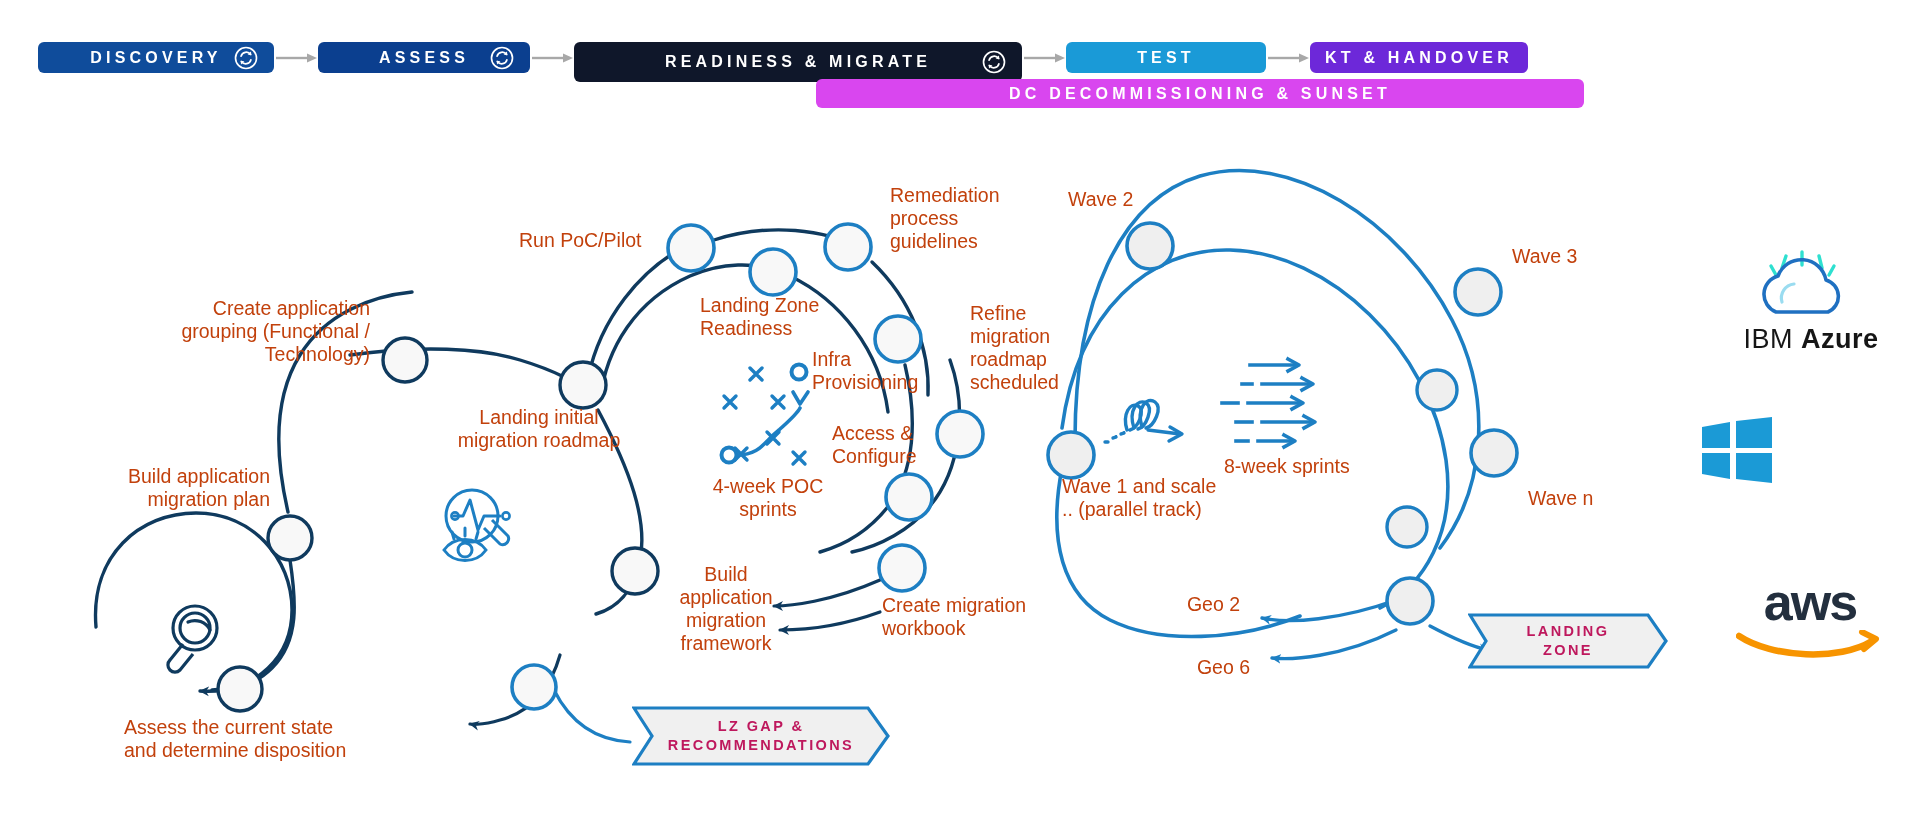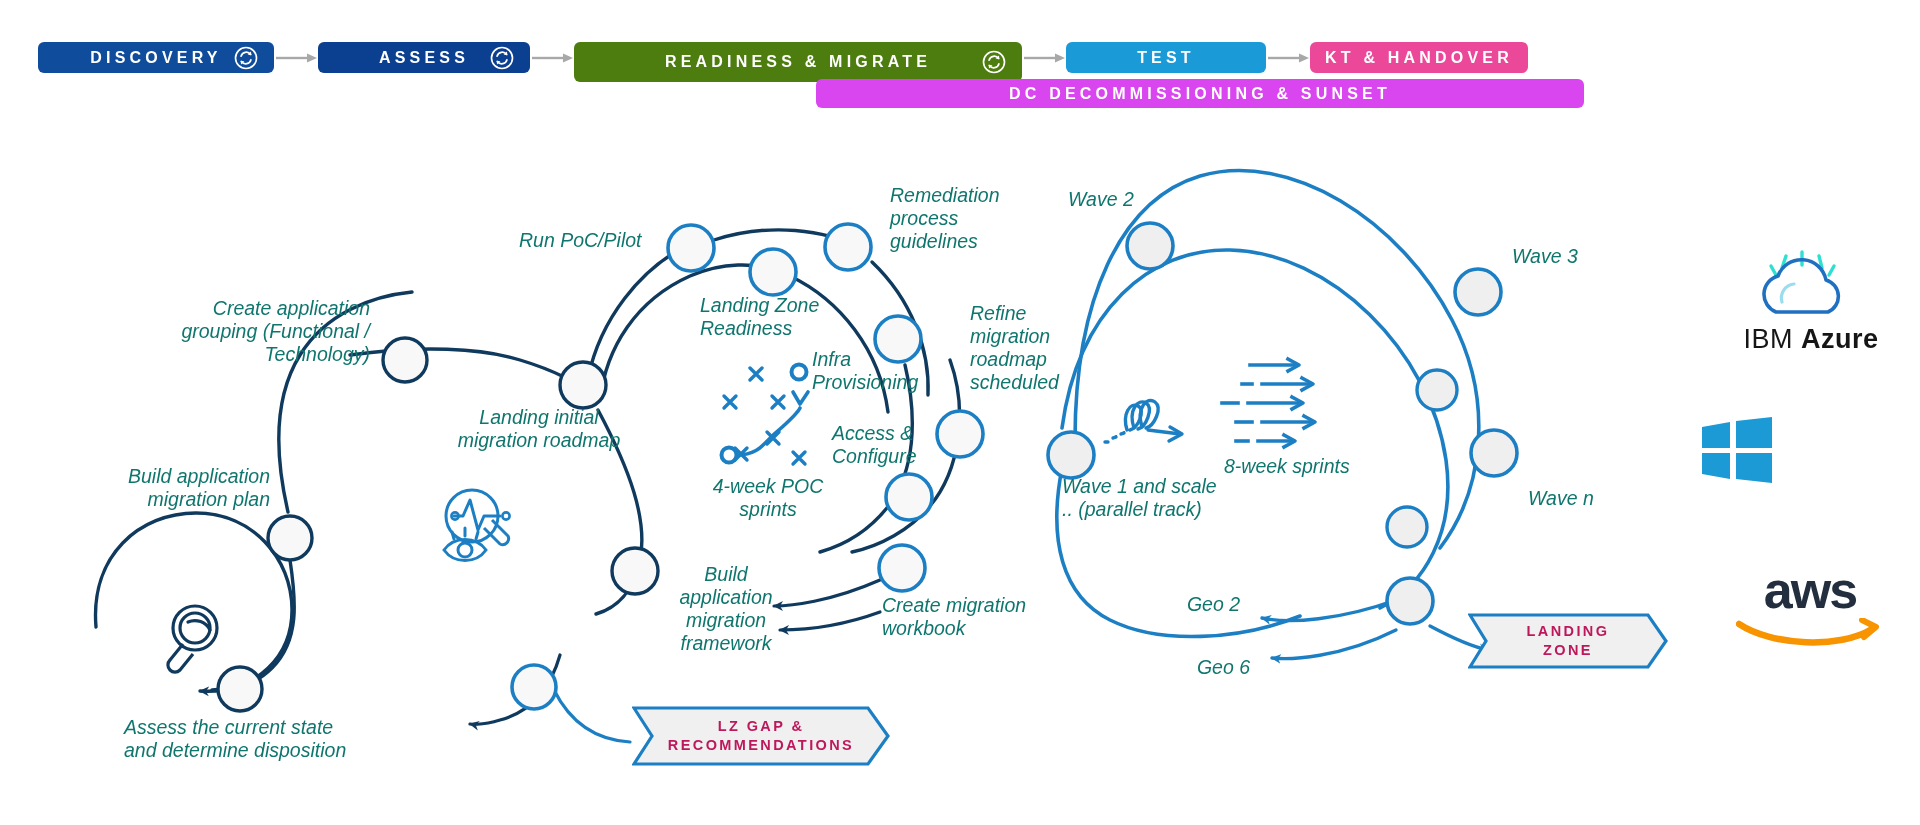"READINESS & MIGRATE" div.phase-box { background: #4d7c0f -> #0f172a }
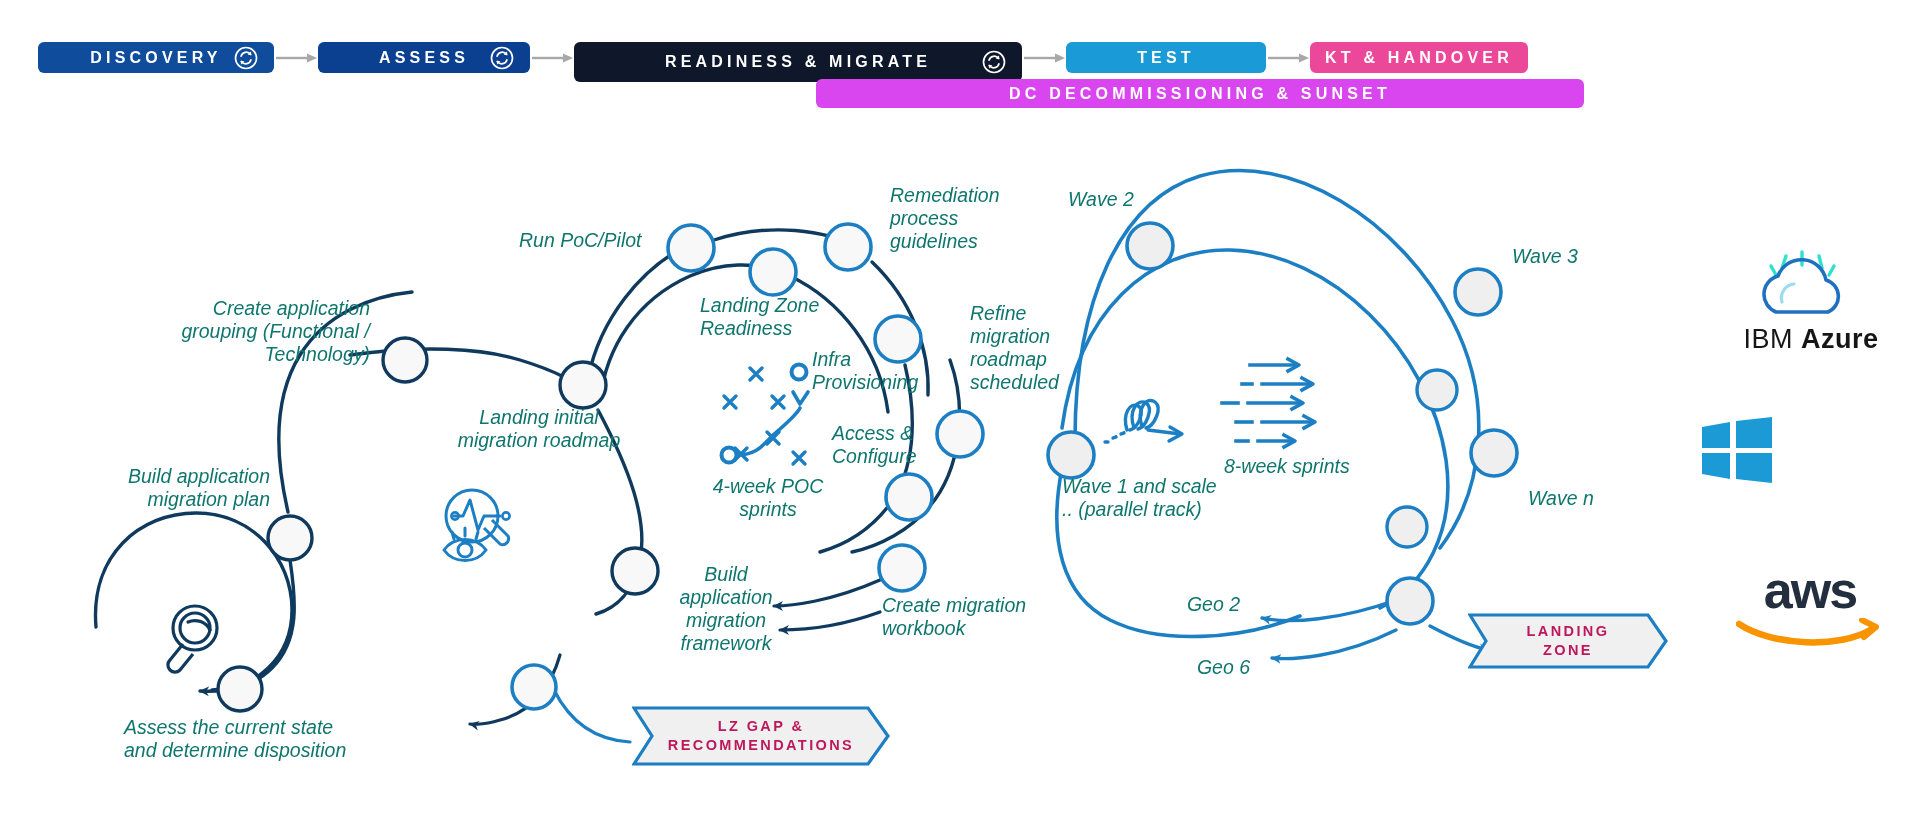"KT & HANDOVER" div.phase-box { background: #ec4899 -> #6d28d9 }
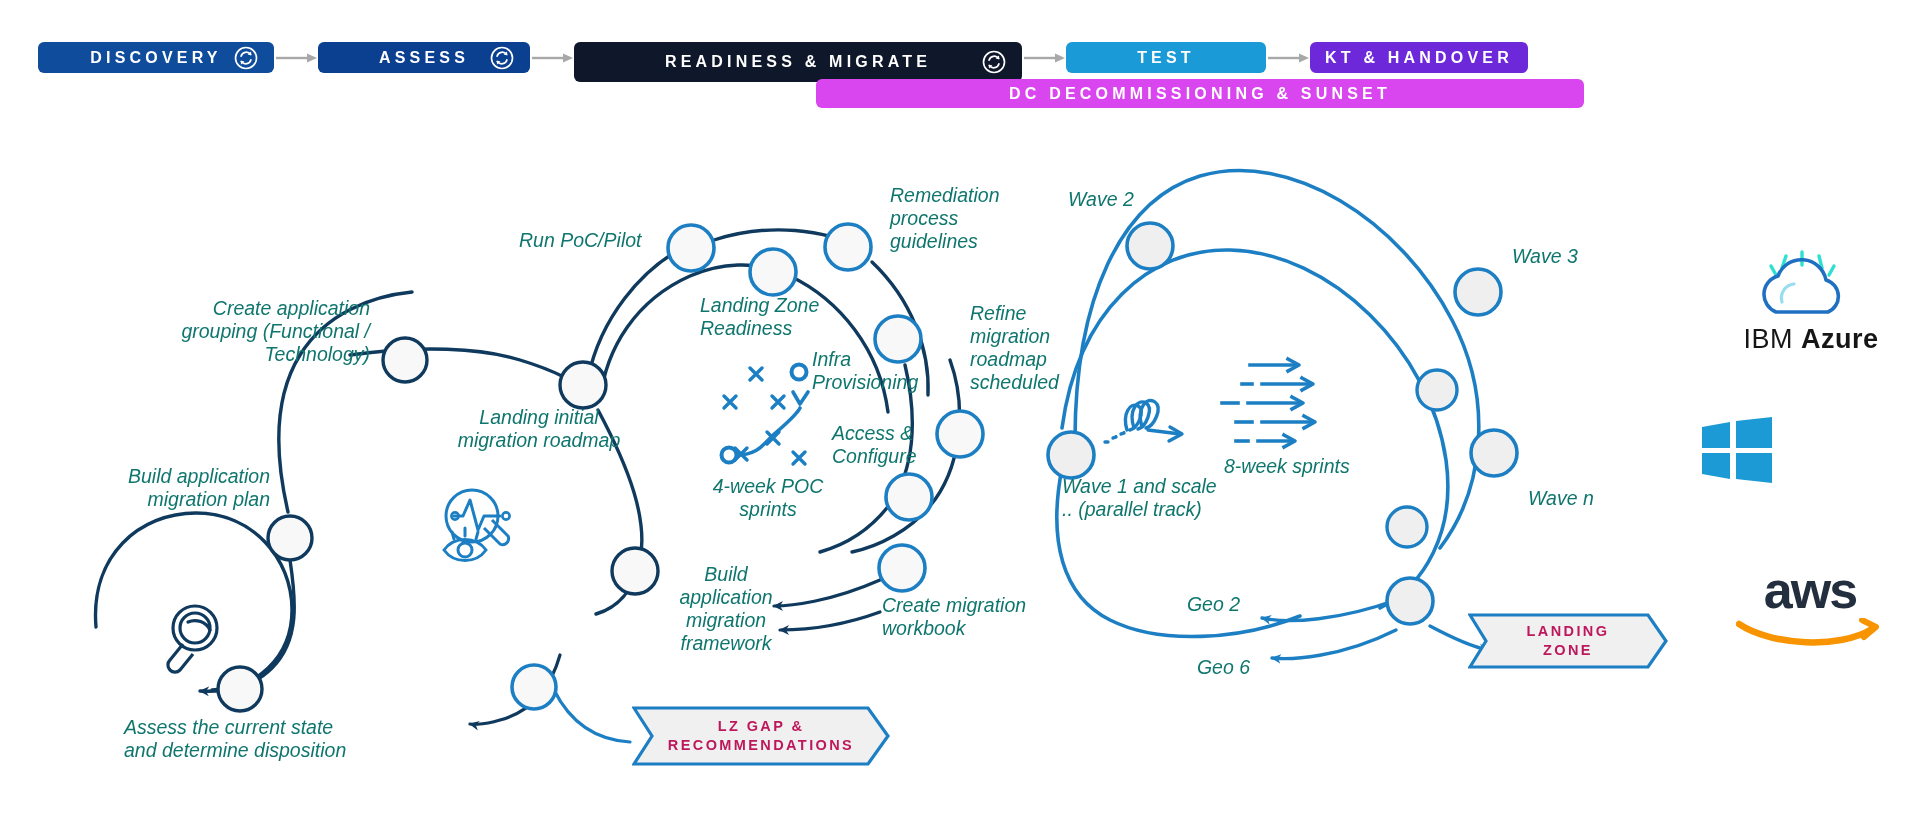"Remediation" .lab { color: #0f766e -> #c2410c; font-style: italic -> none }
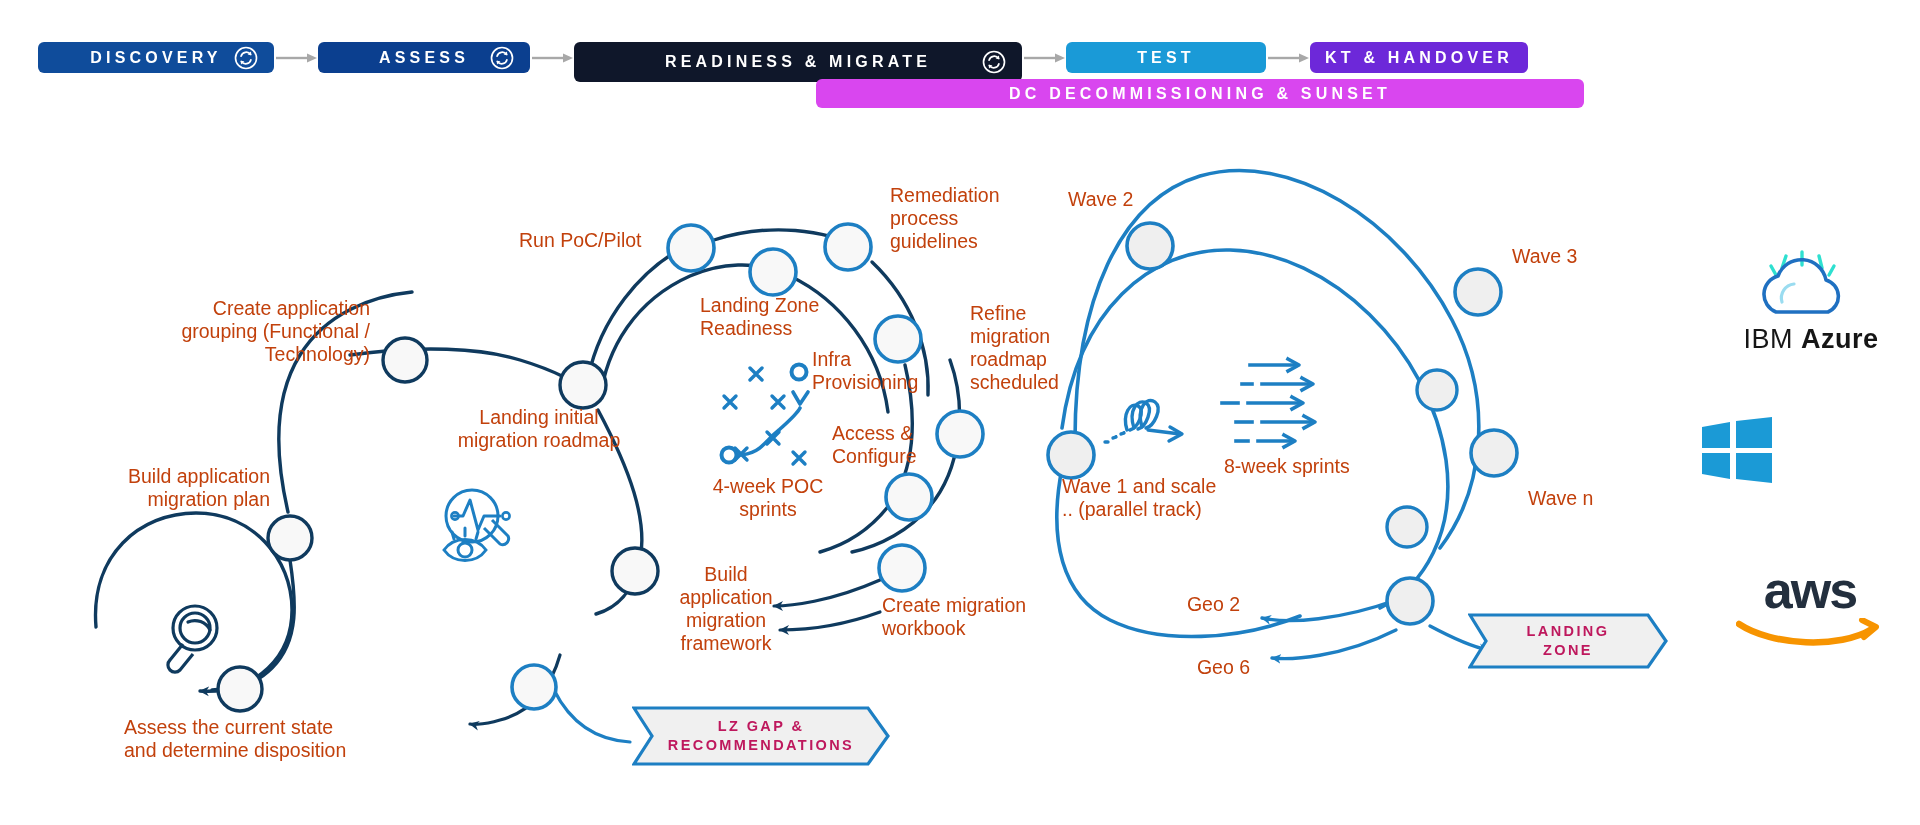"aws" div.logo { top: 560px -> 572px }
